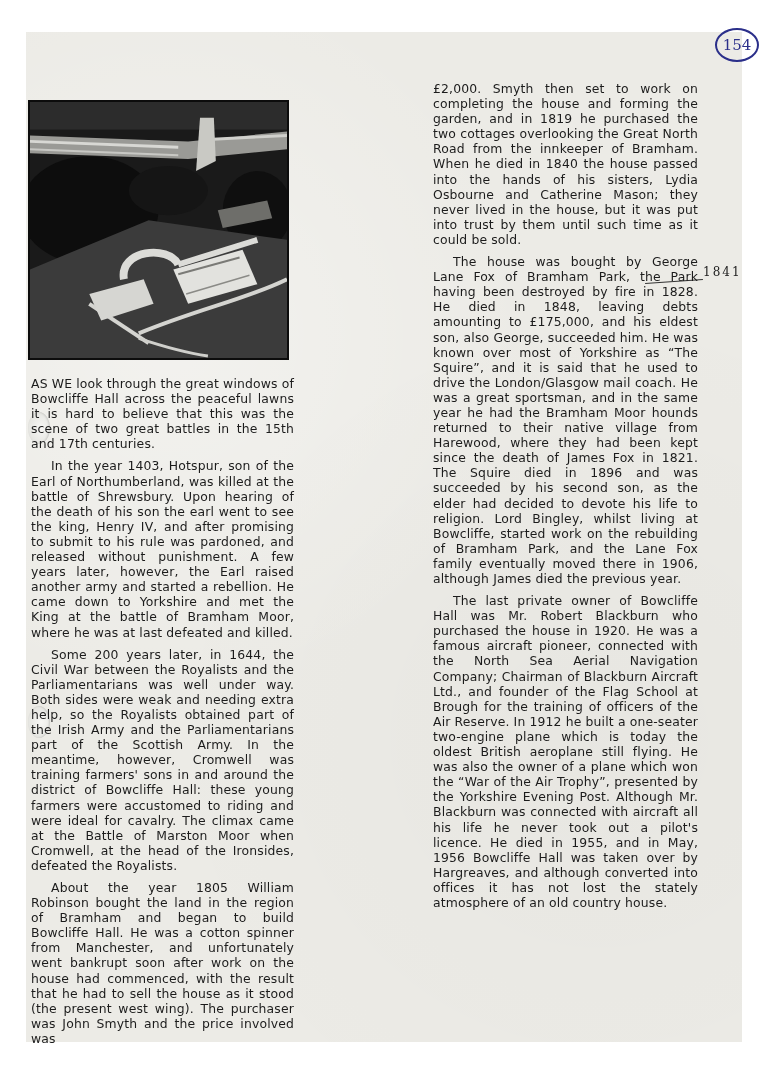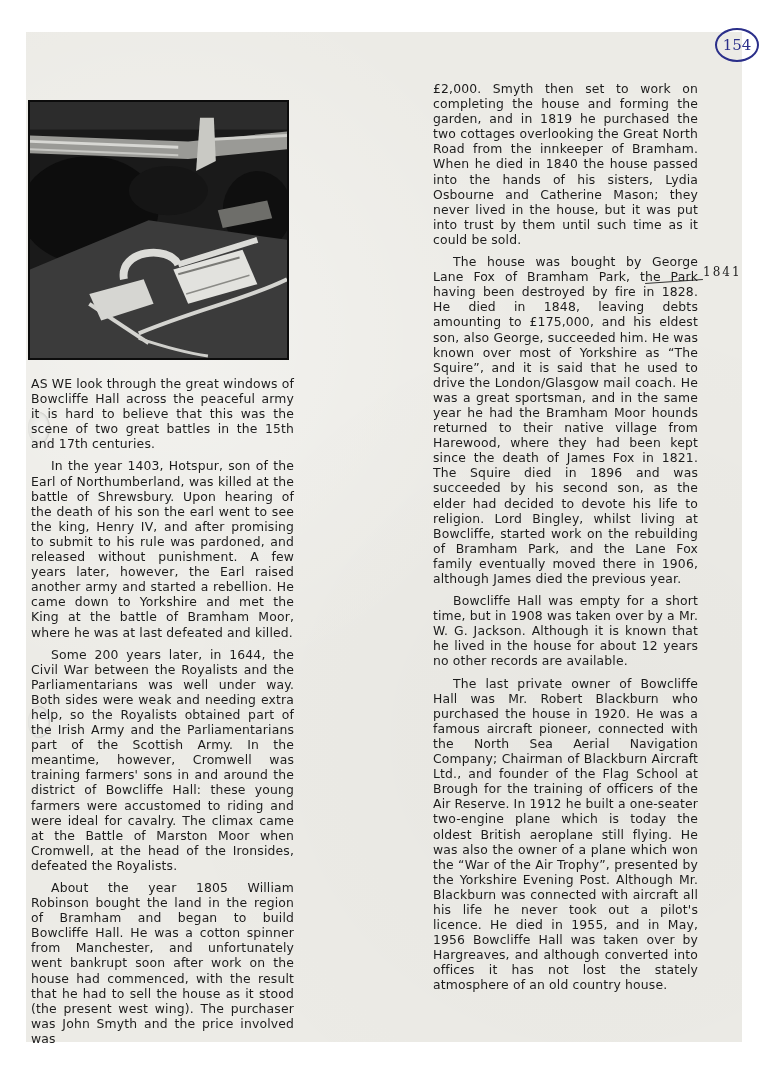"AS WE look through the" p.first { text: army -> lawns }
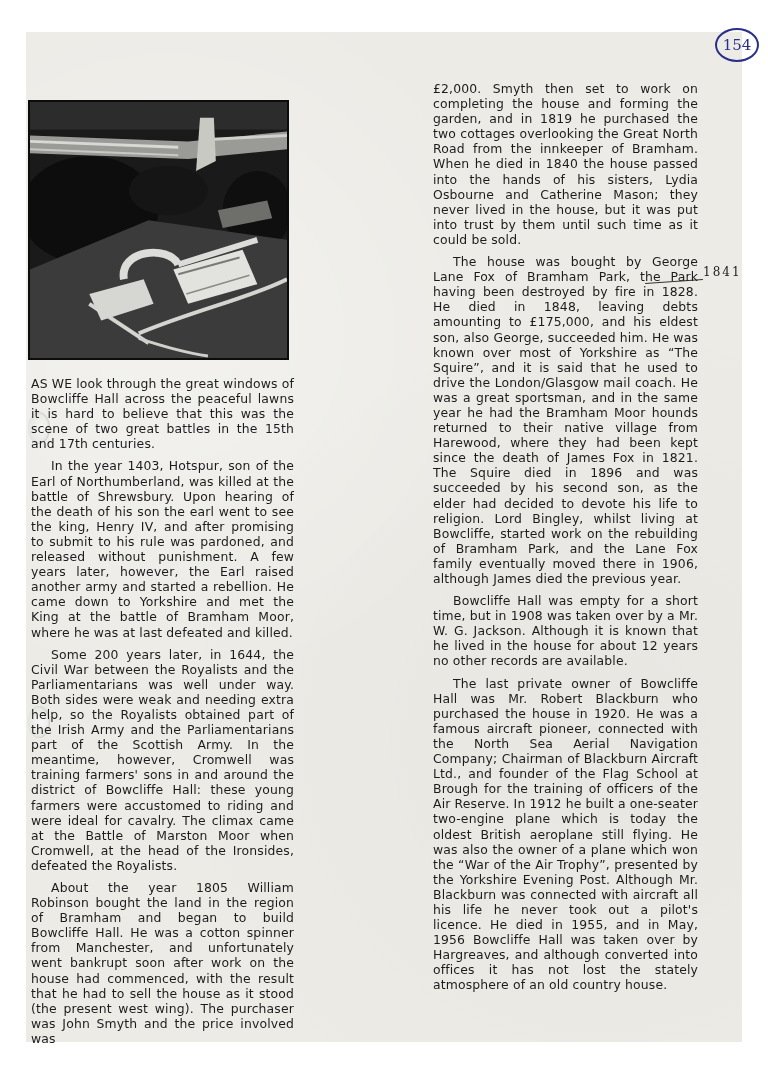"Bowcliffe Hall was empty for" p { html: <p>Bowcliffe Hall was empty for a short time, but in 1908 was taken over by a Mr. W. G. Jackson. Although it is known that he lived in the house for about 12 years no other records are available.</p> -> none }
